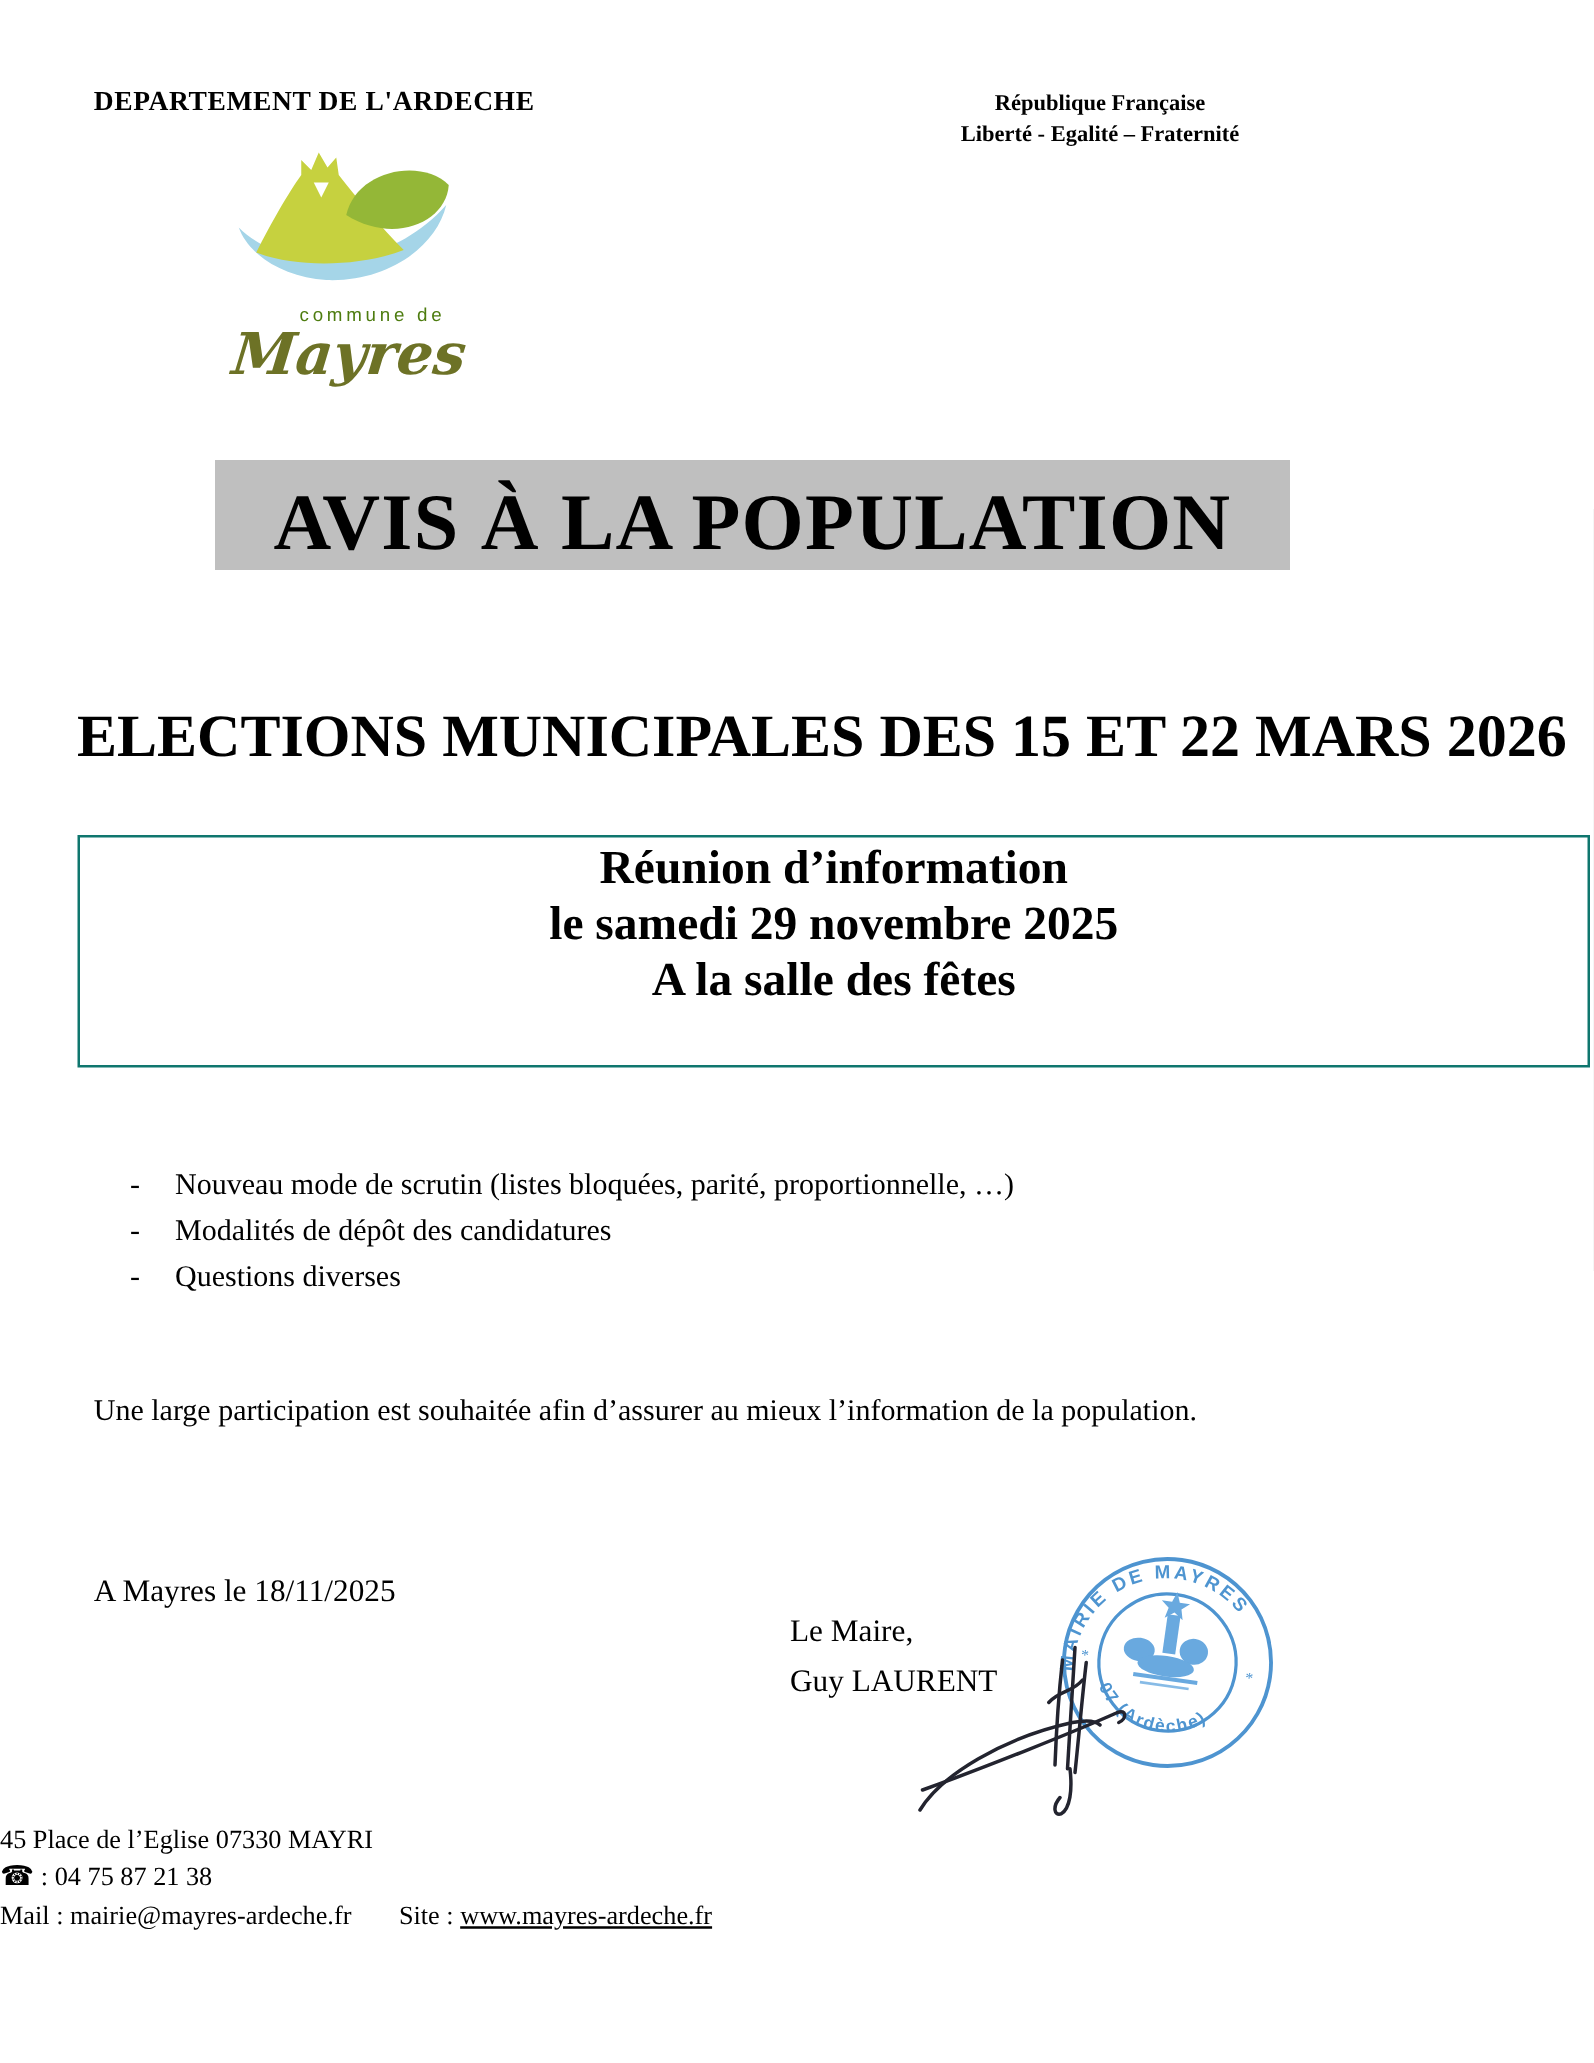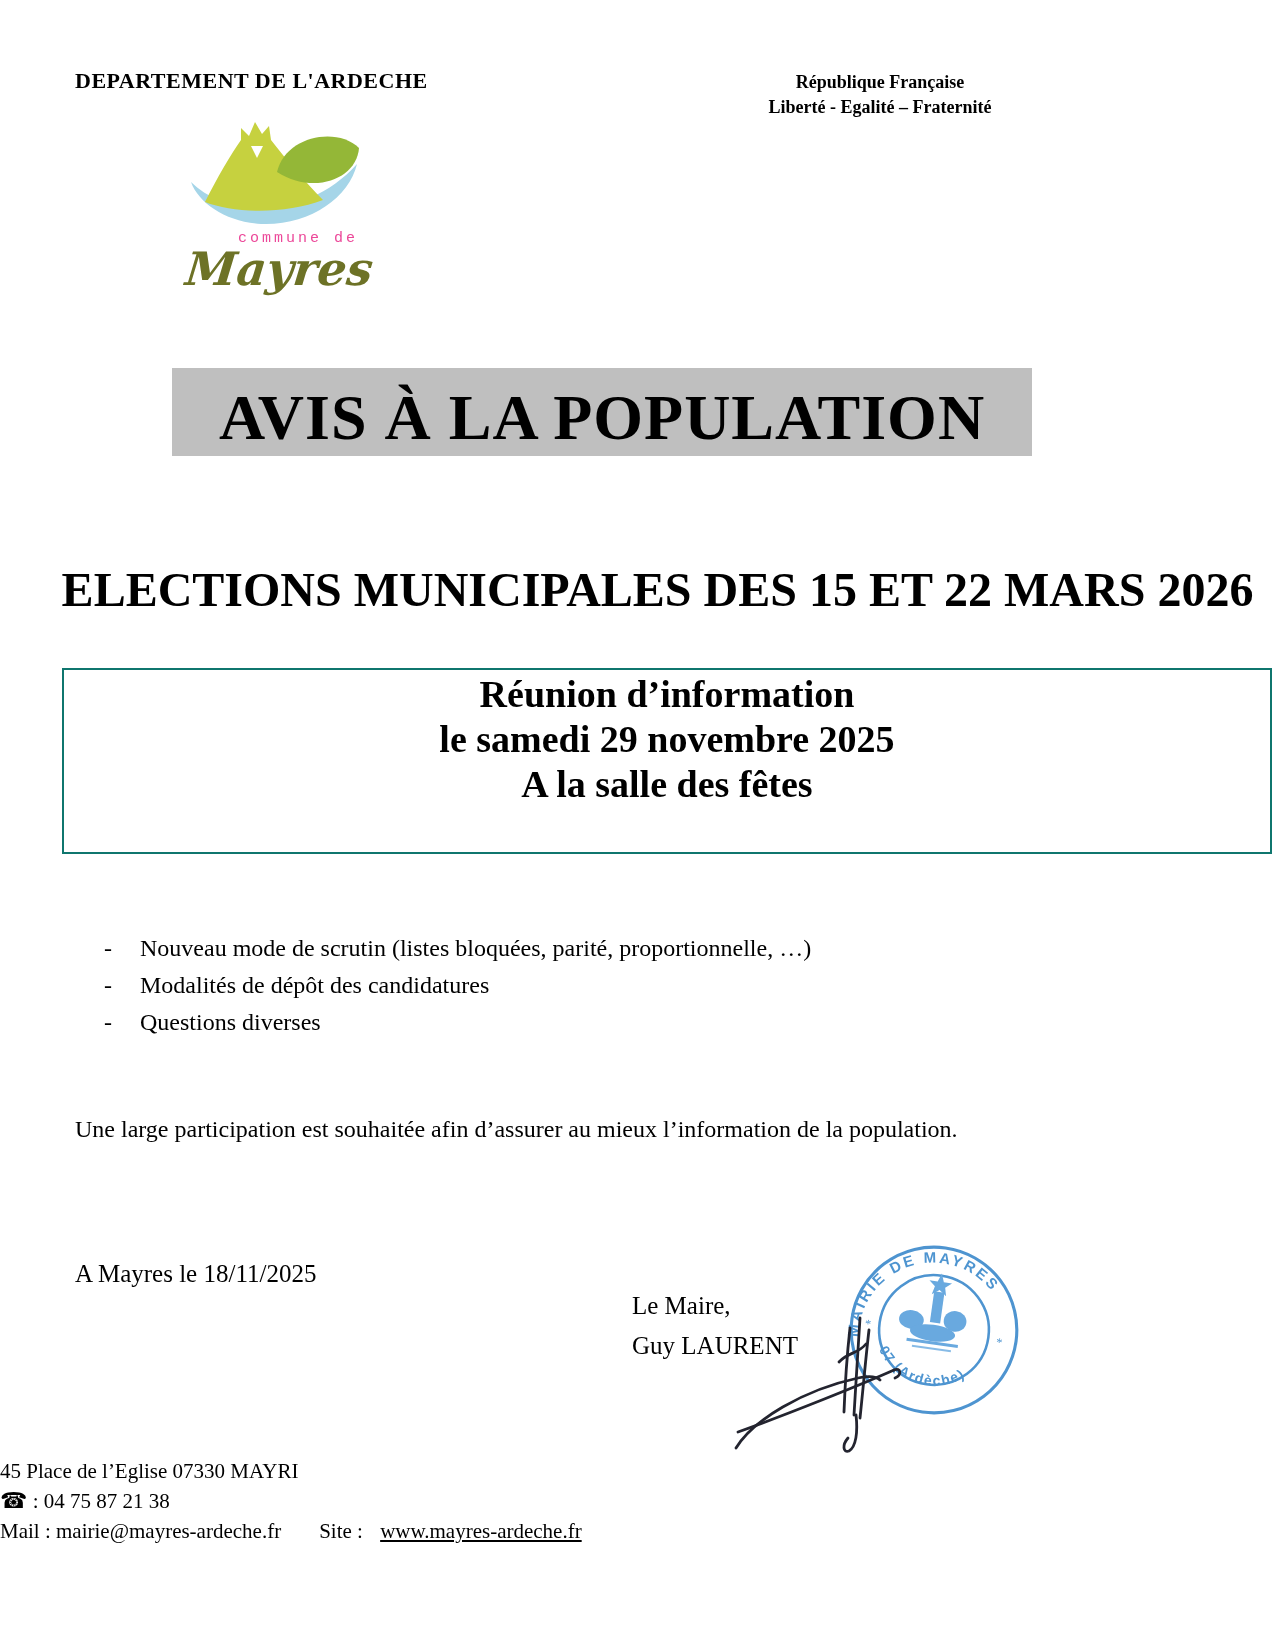"commune de" .logo .commune { color: #ec4899 -> #4d7c0f; font-family: Liberation Mono, monospace -> Liberation Sans, sans-serif; margin-top: 2px -> 16px }
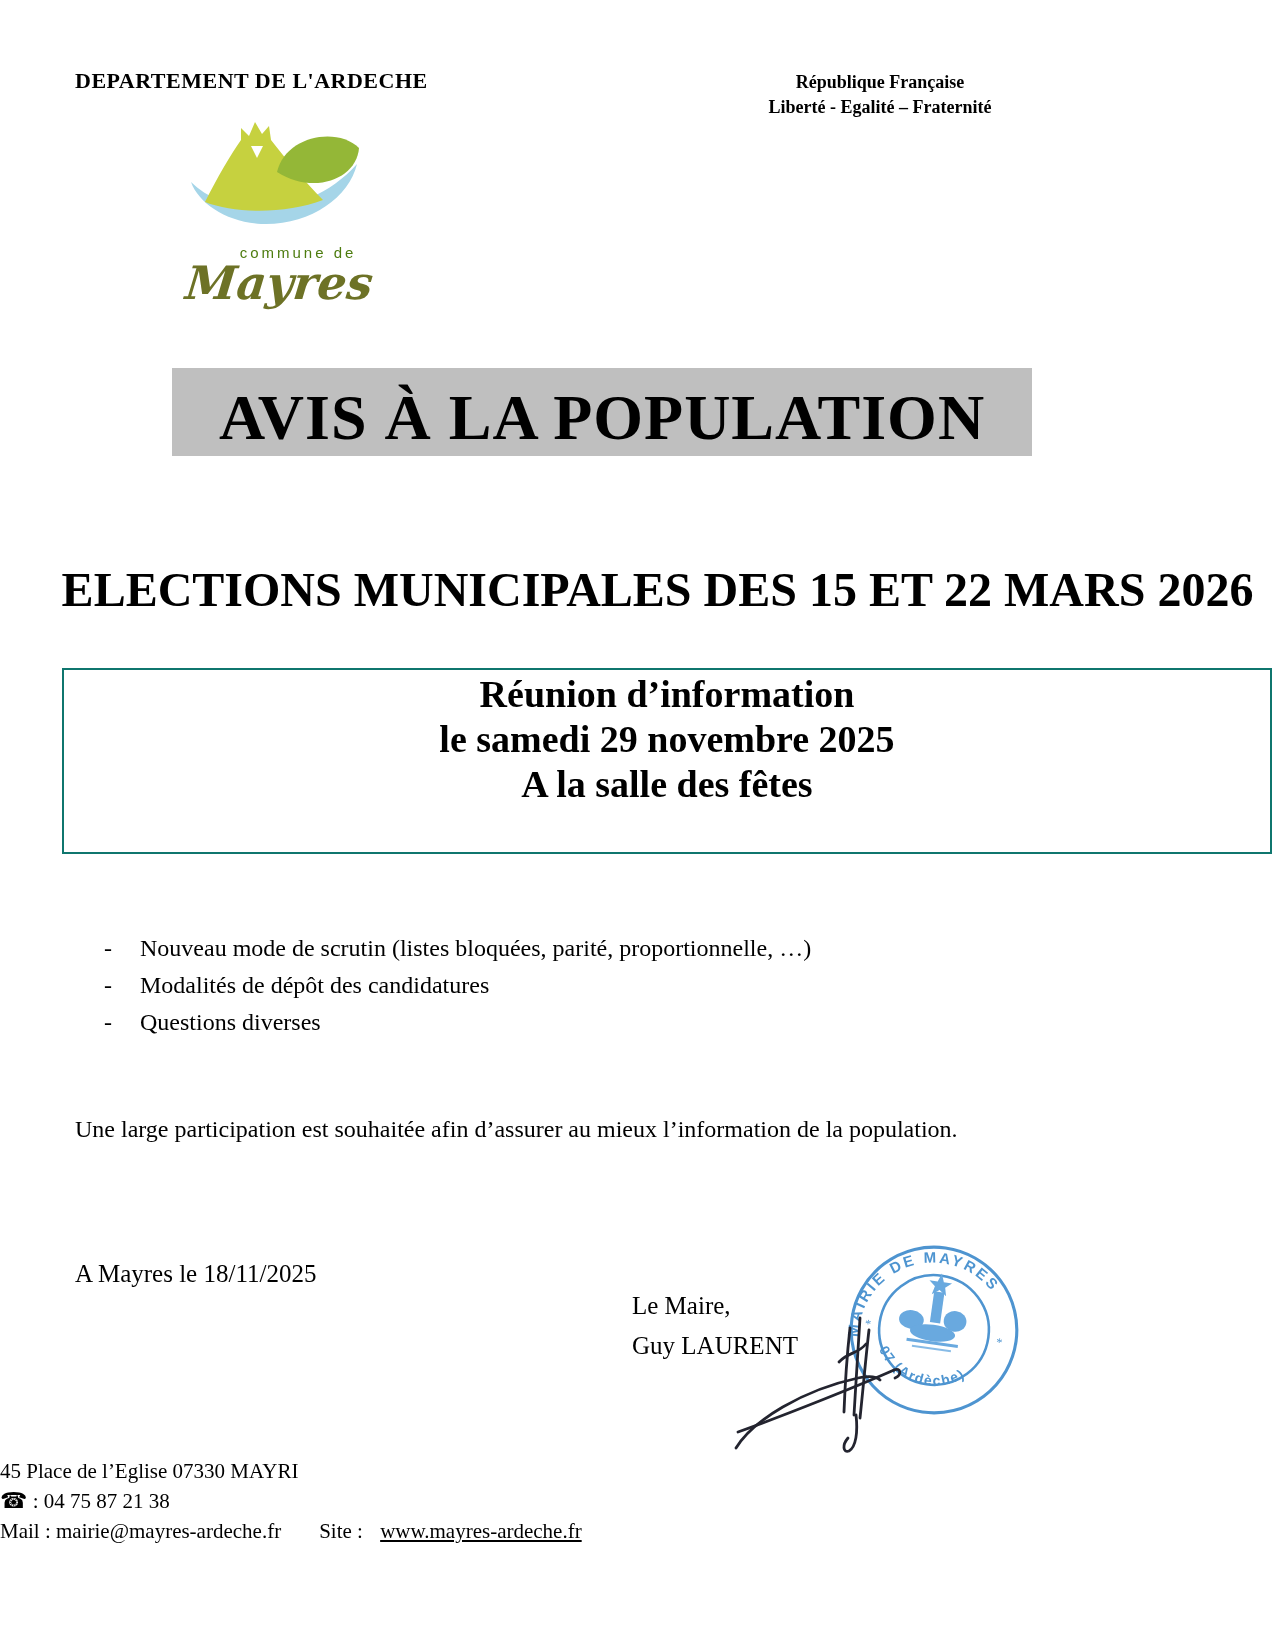"www.mayres-ardeche.fr" .footer .siteurl { margin-left: 12px -> none }
